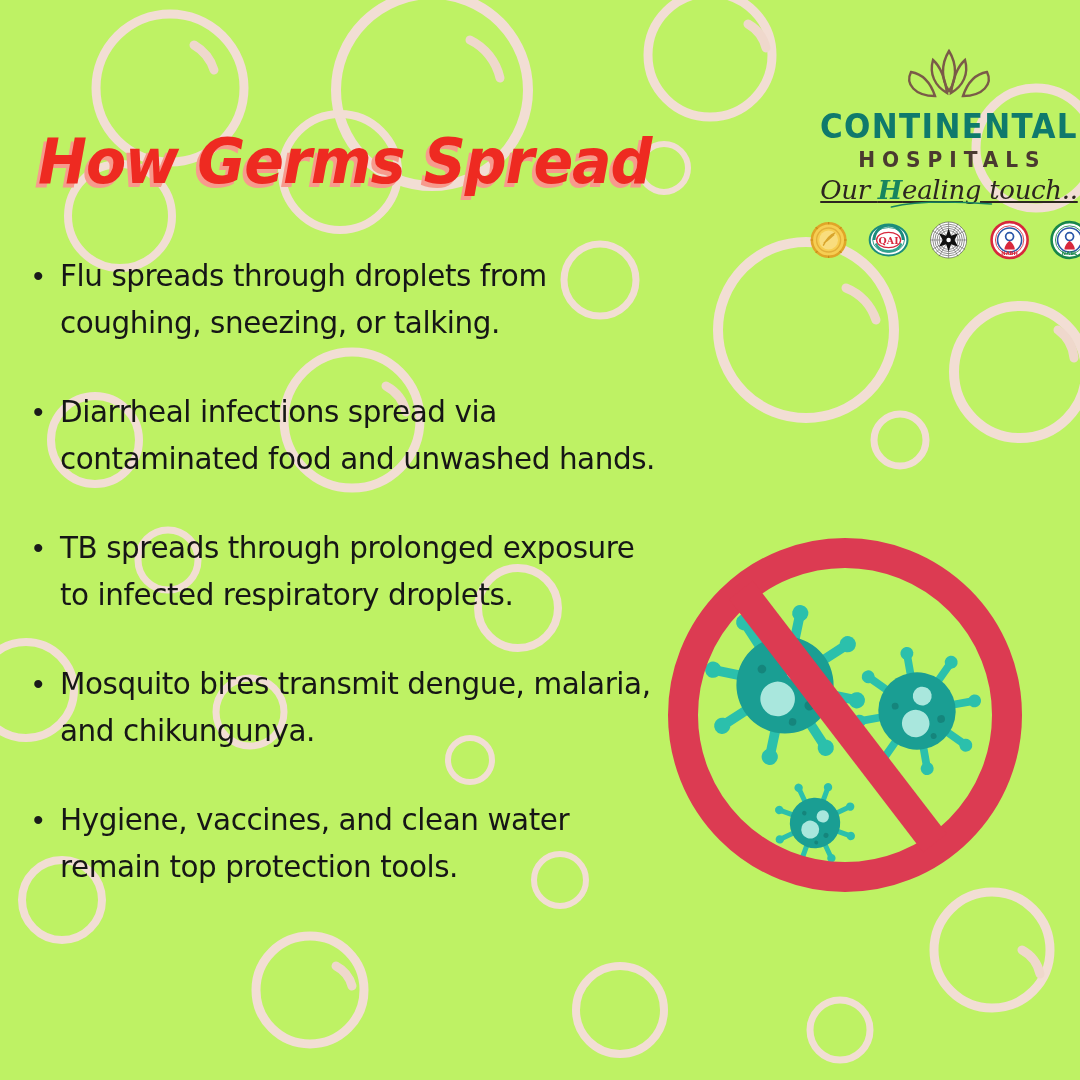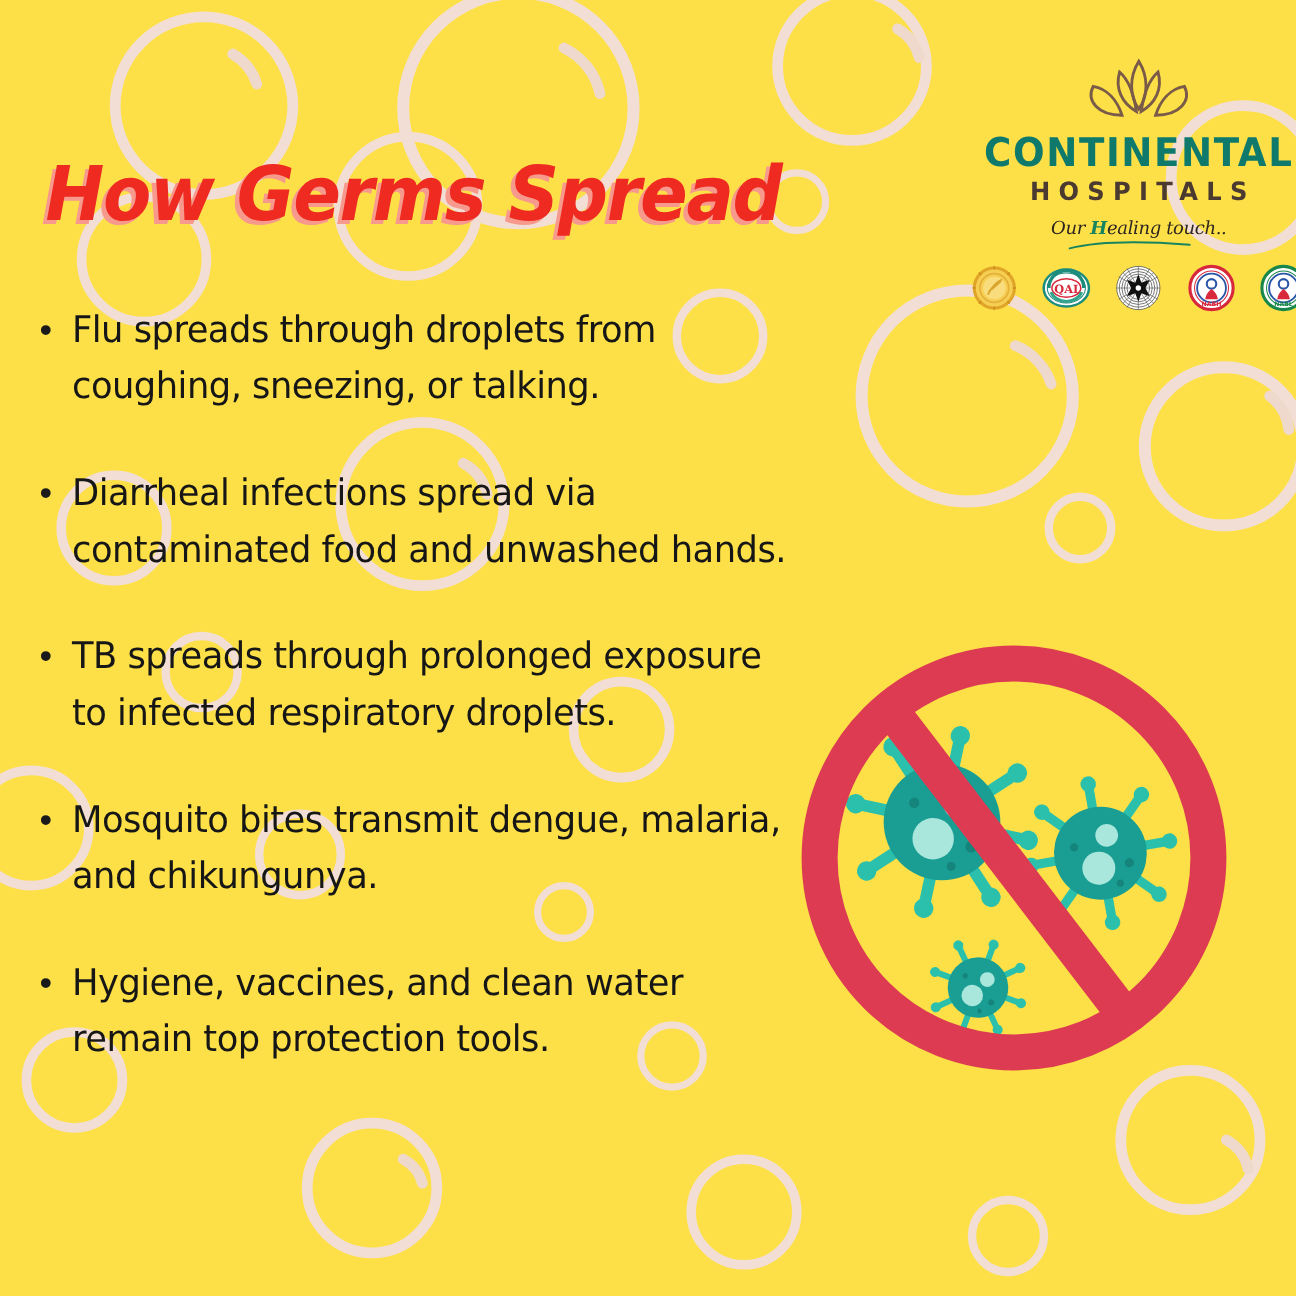"How Germs Spread" #poster { background: #fde047 -> #bef264 }
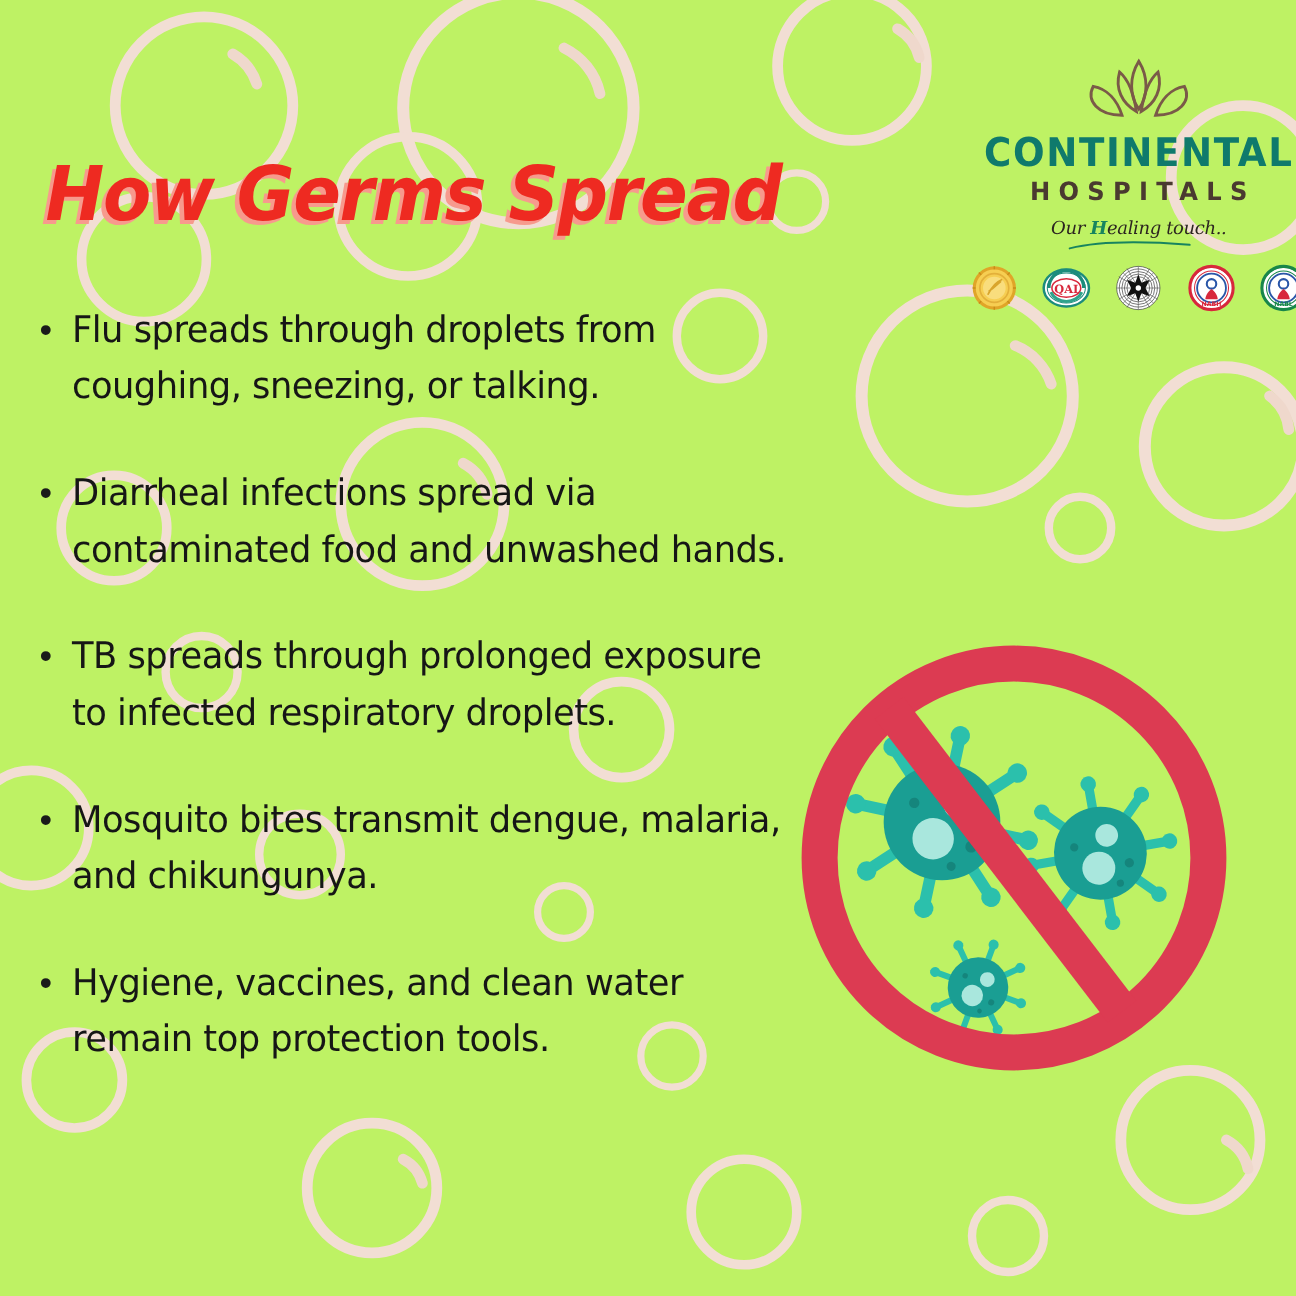"Our Healing touch.." #tagline { font-size: 15px -> 26px; text-decoration: none -> underline }
